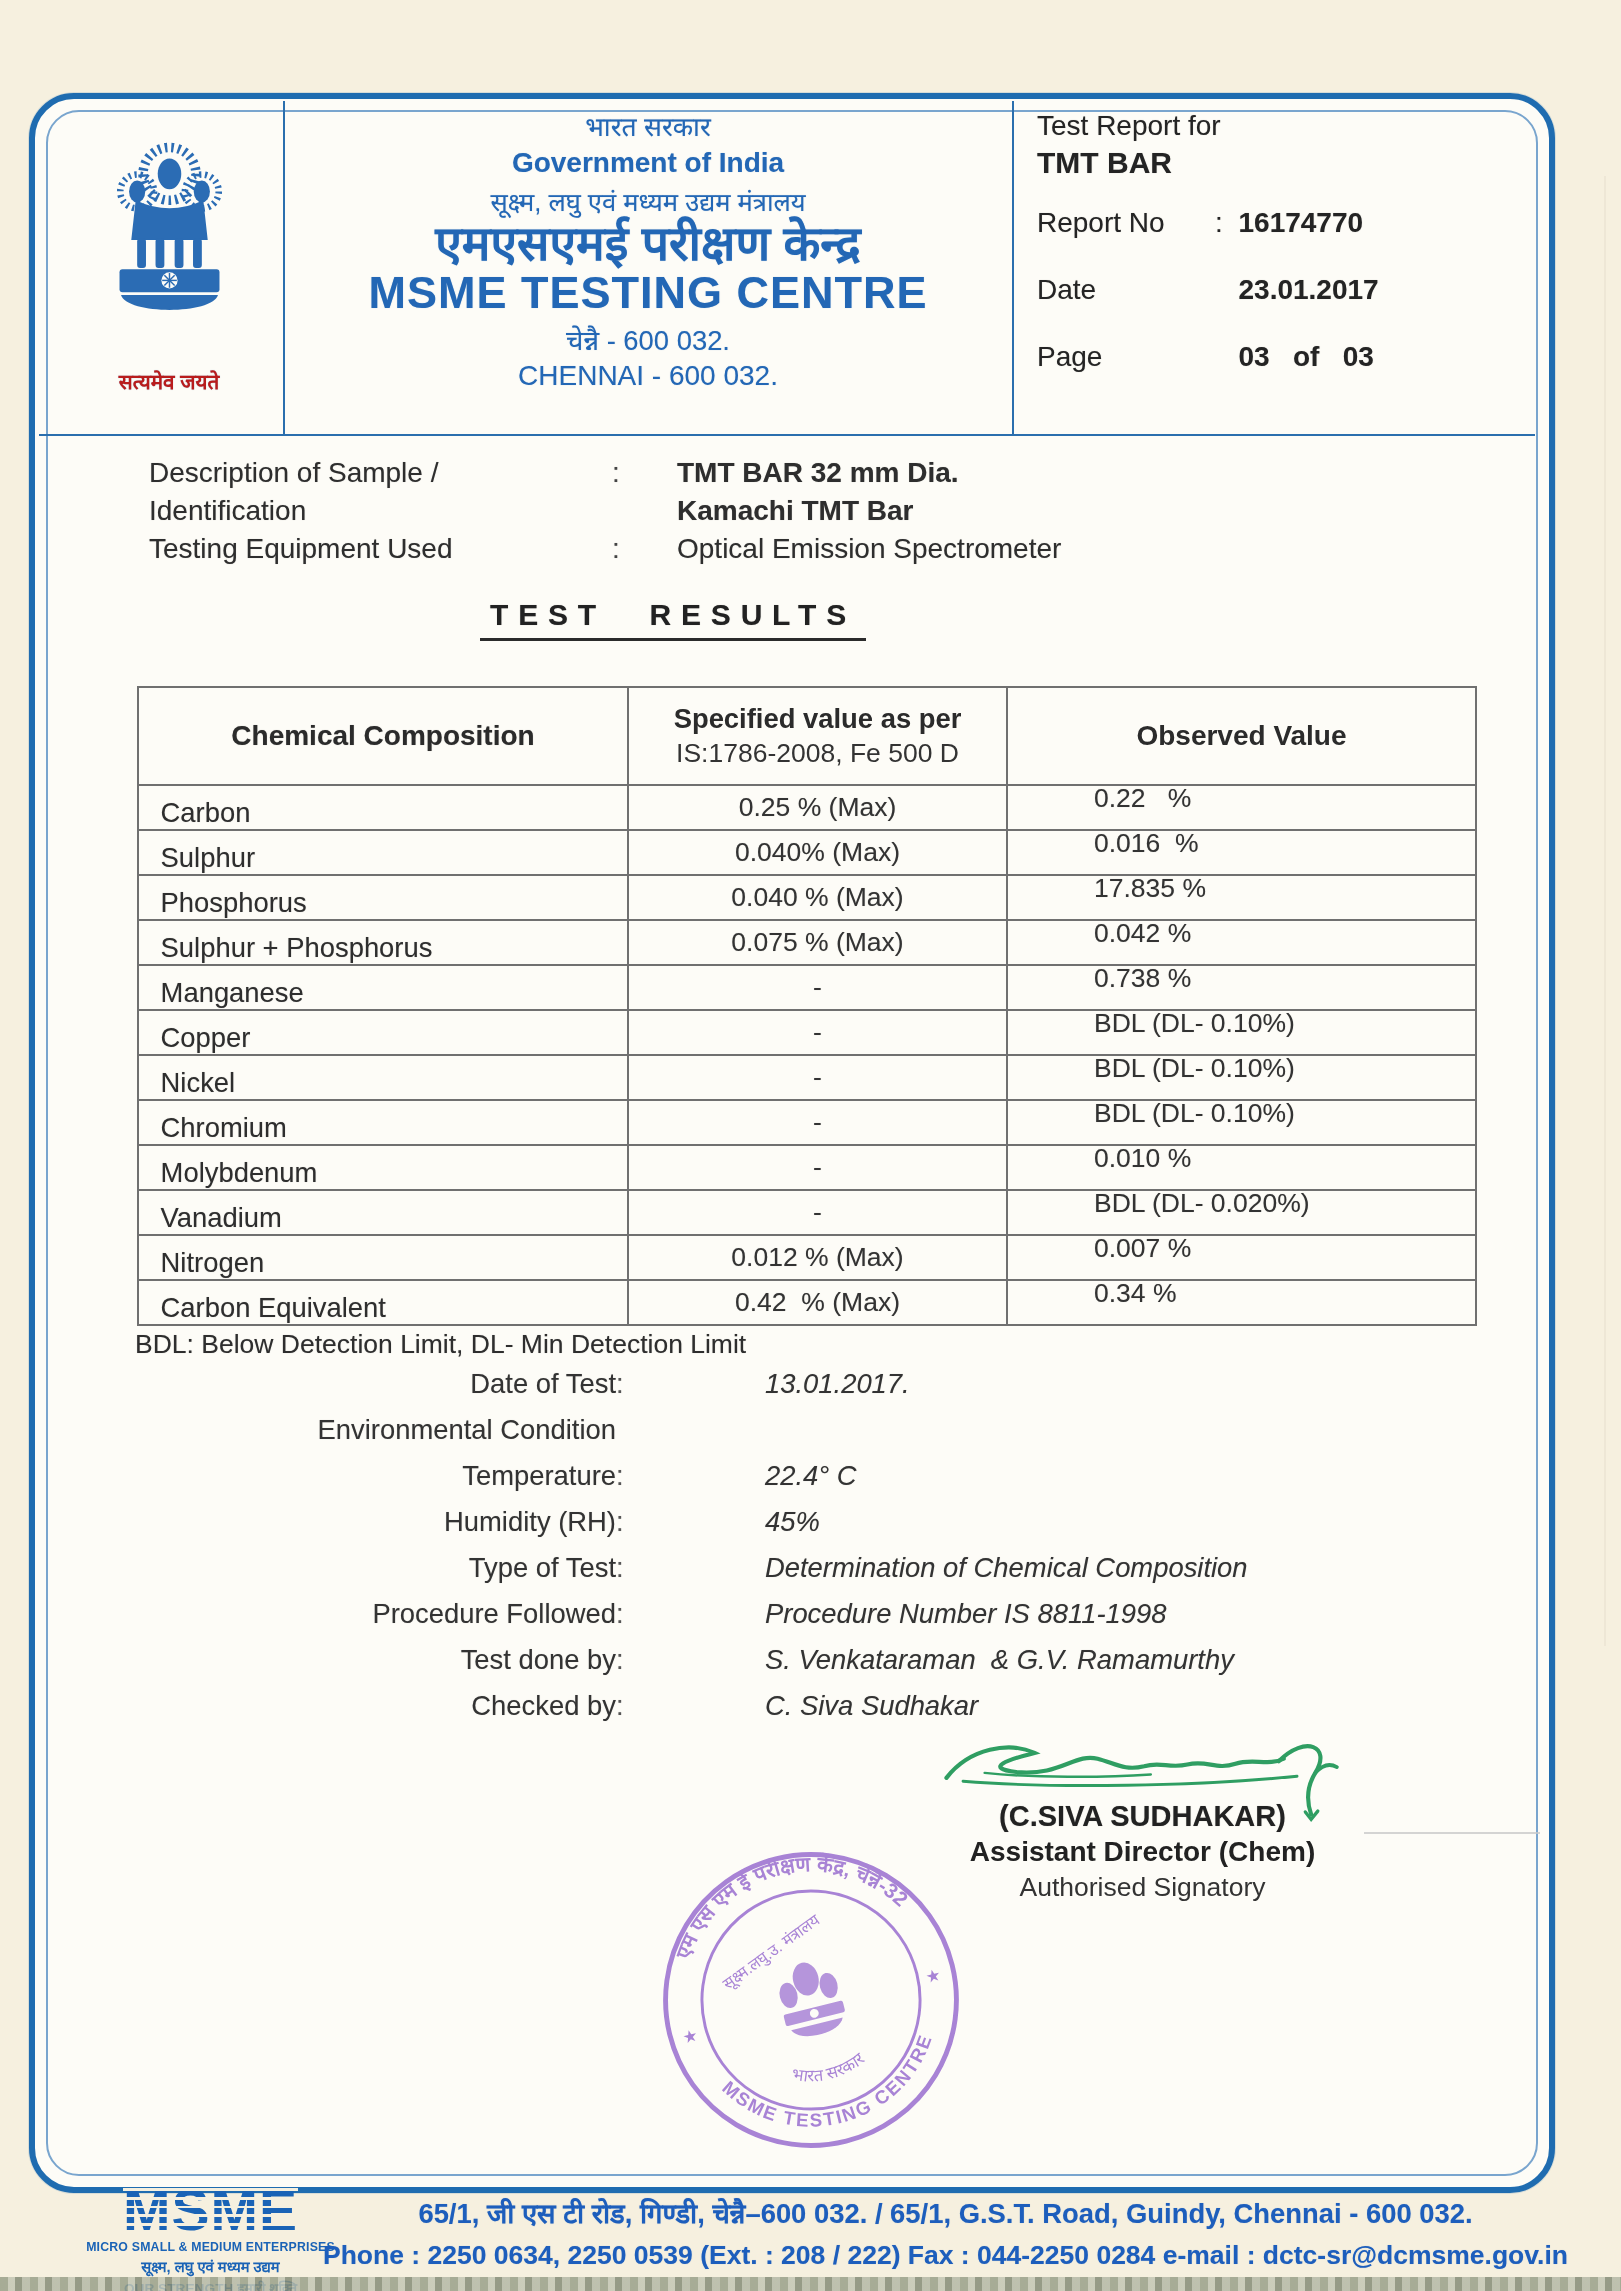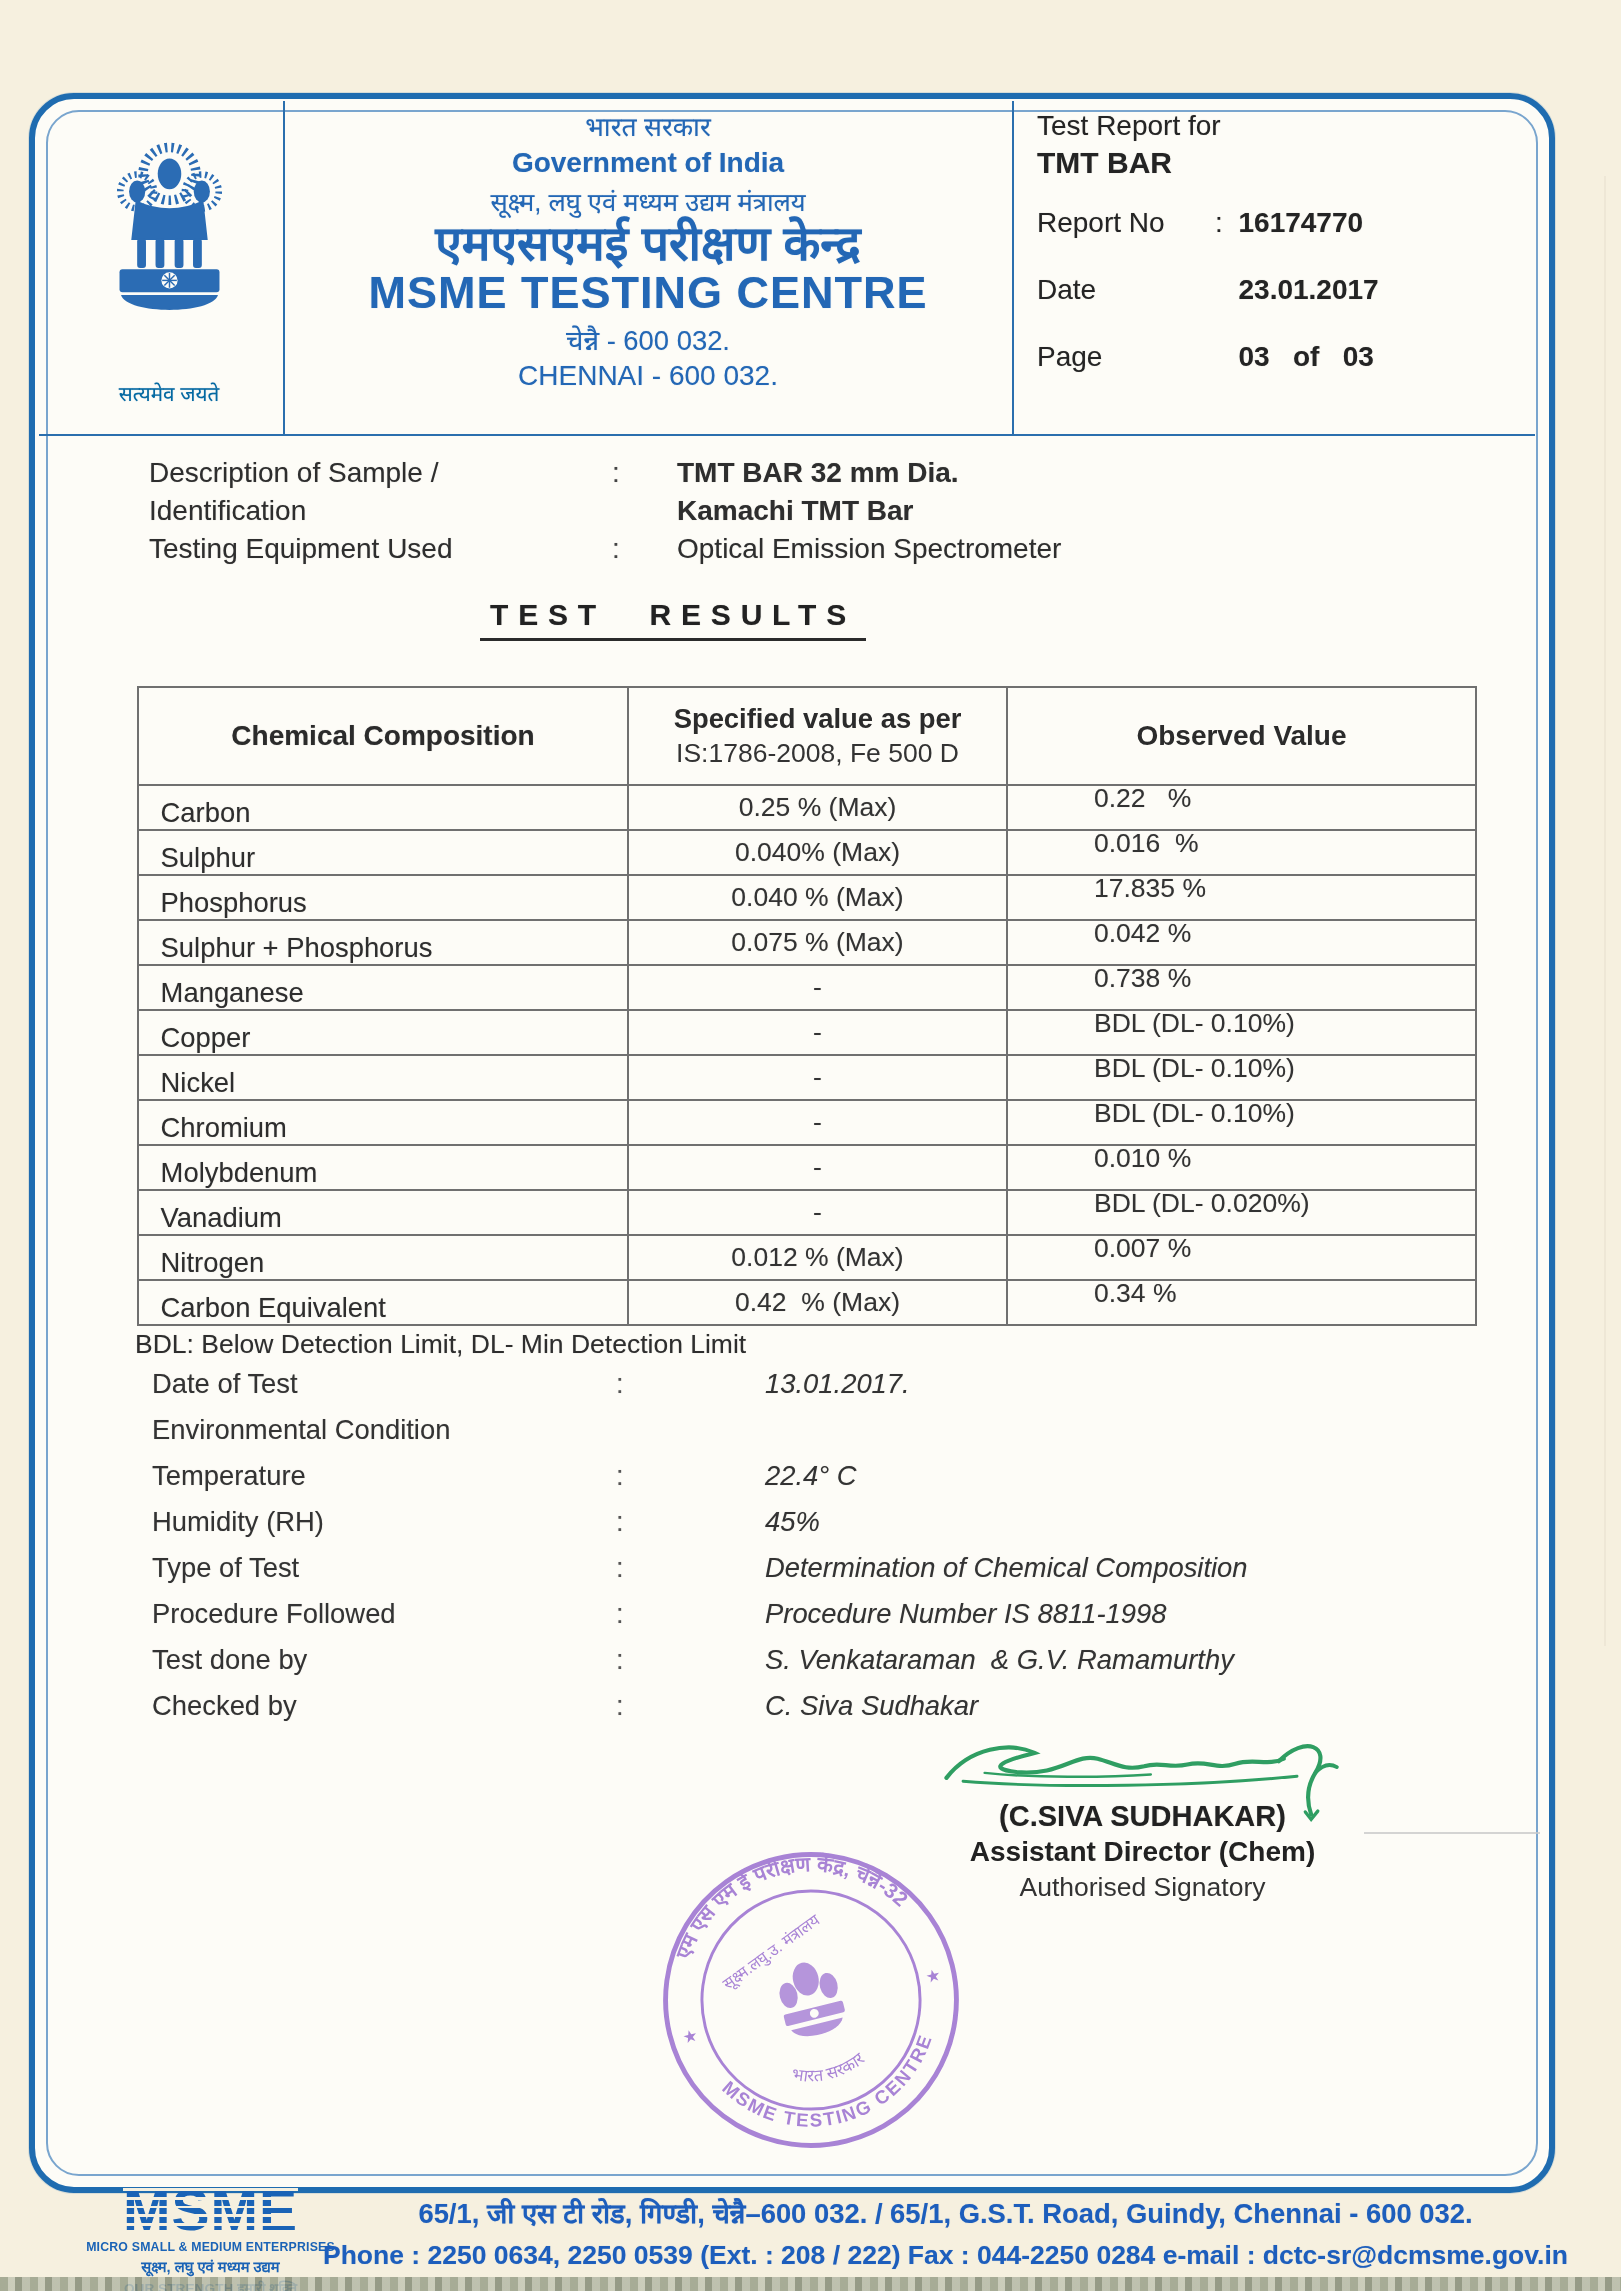"सत्यमेव जयते" .emblem-caption { color: #0369a1 -> #b91c1c; font-weight: normal -> bold; margin-top: 14px -> 2px }
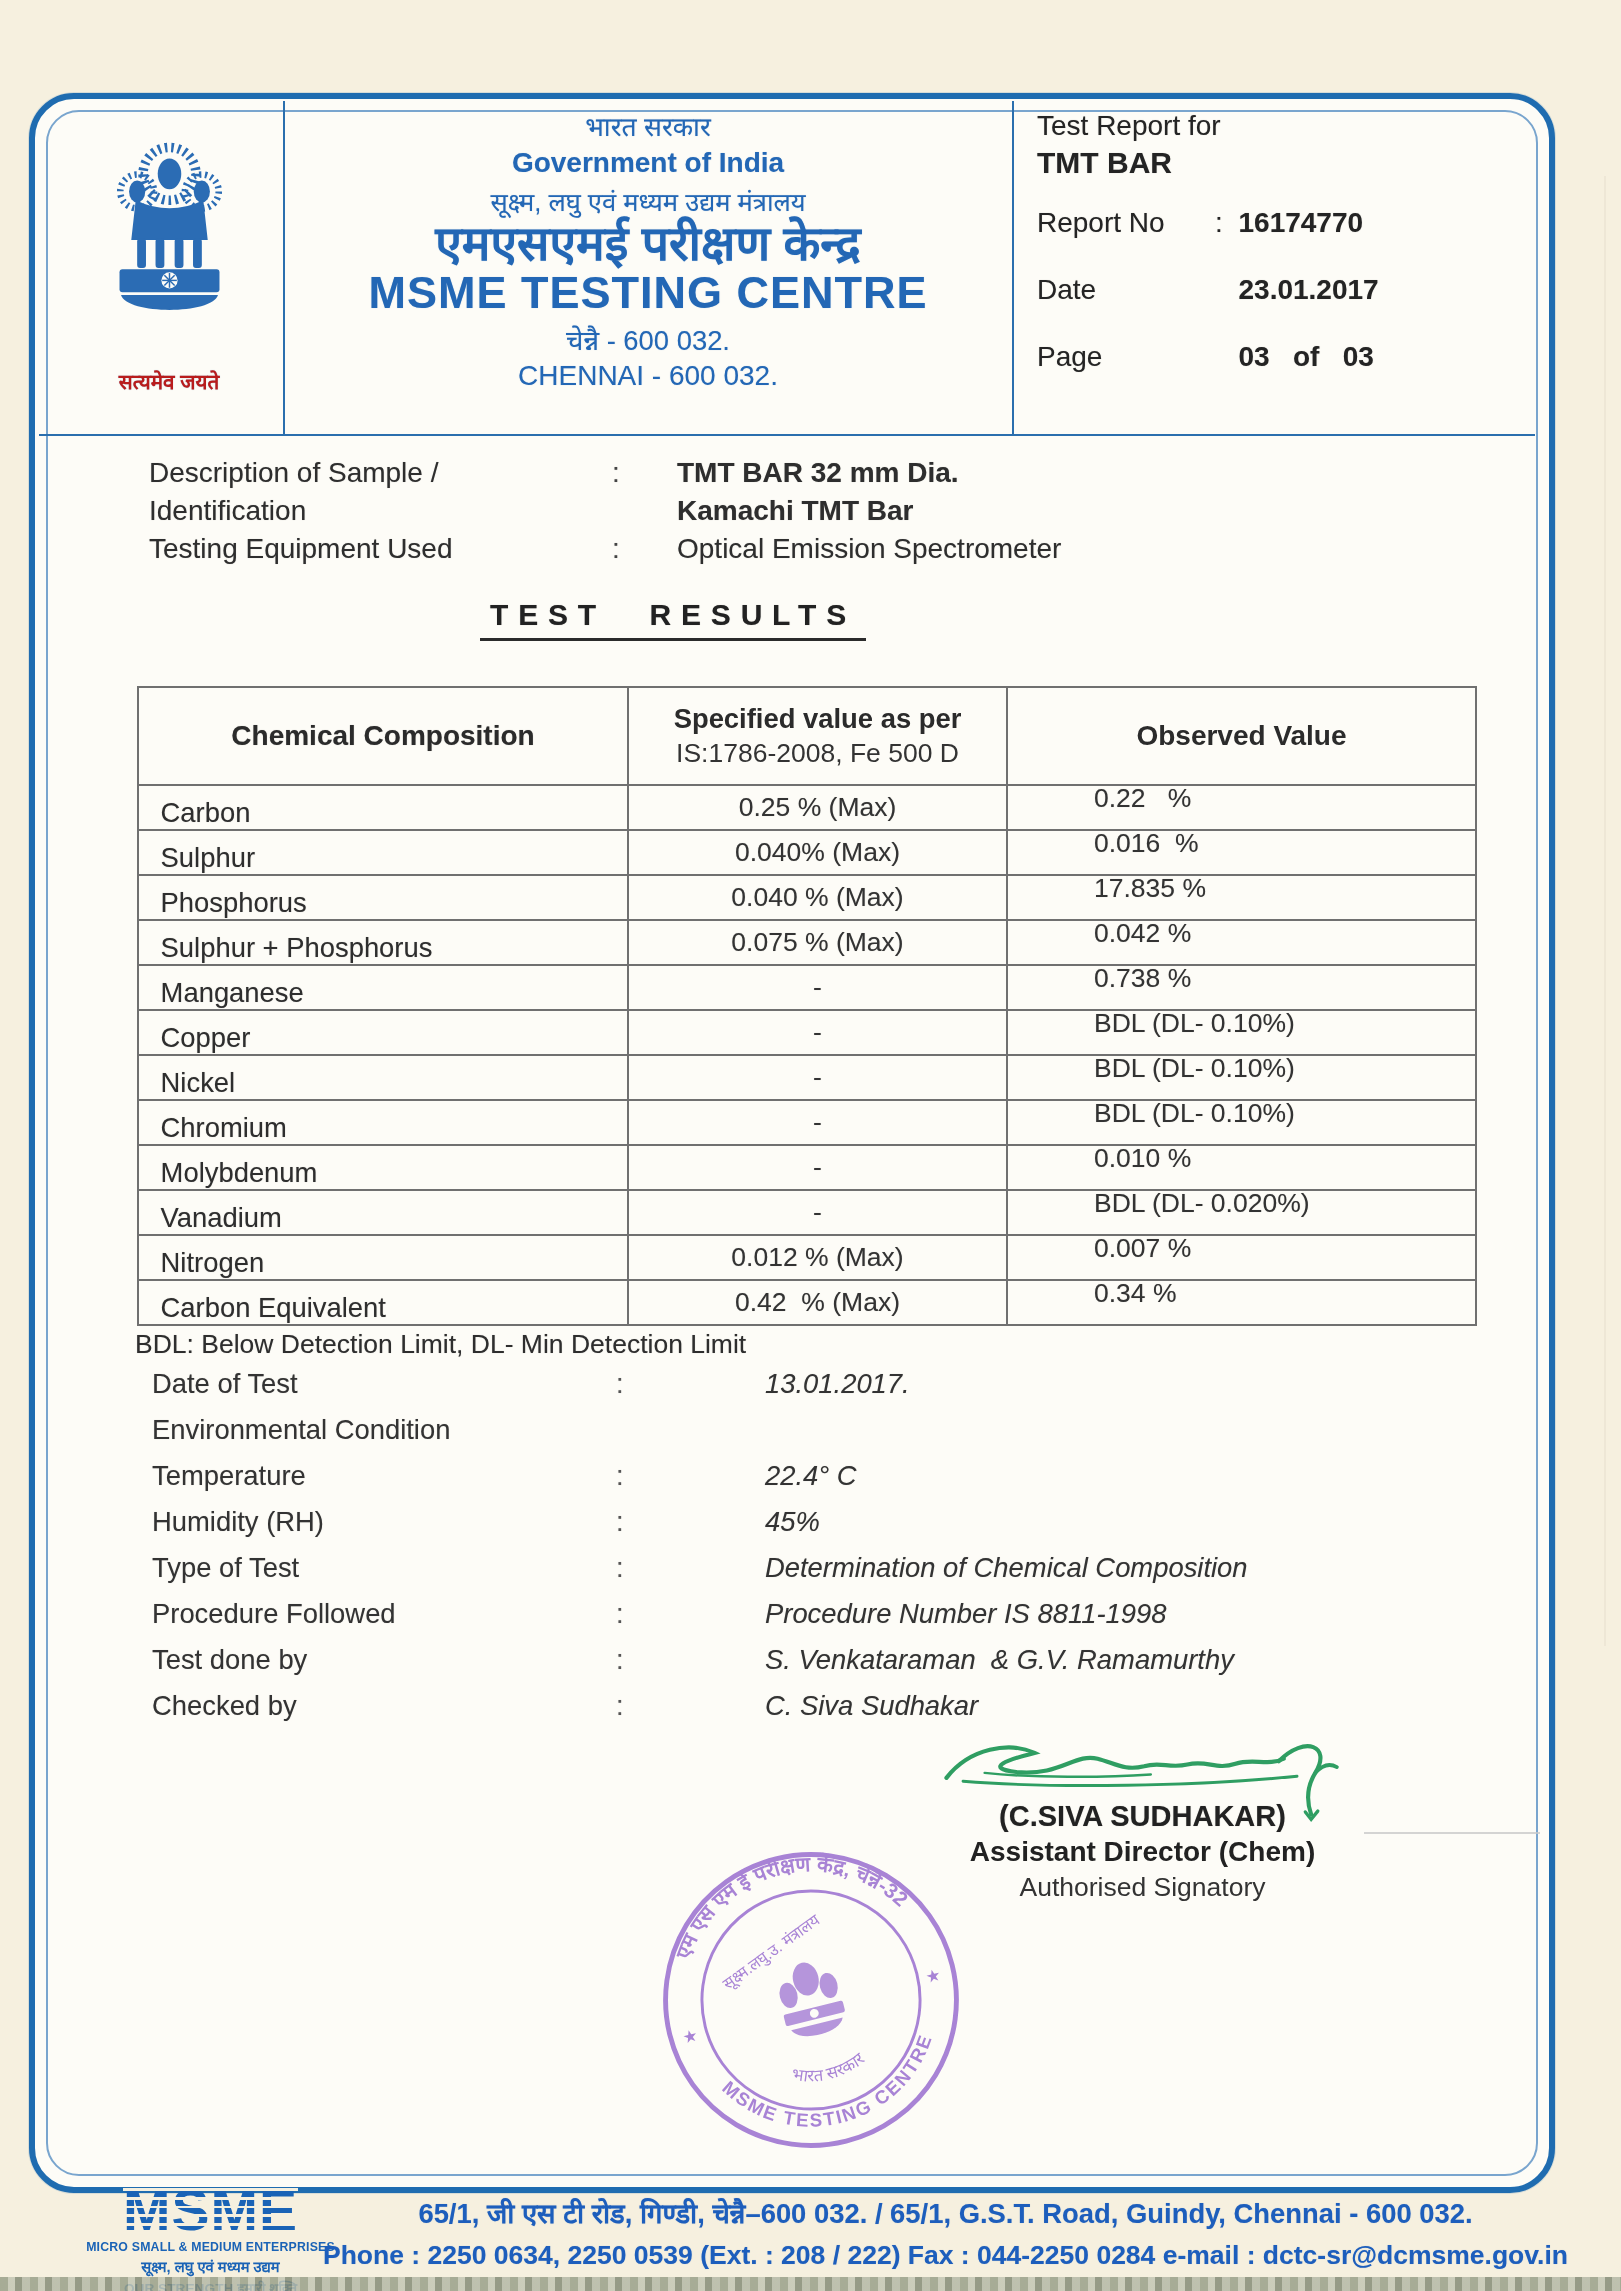"Date of Test" .tc-label { text-align: none -> right }
